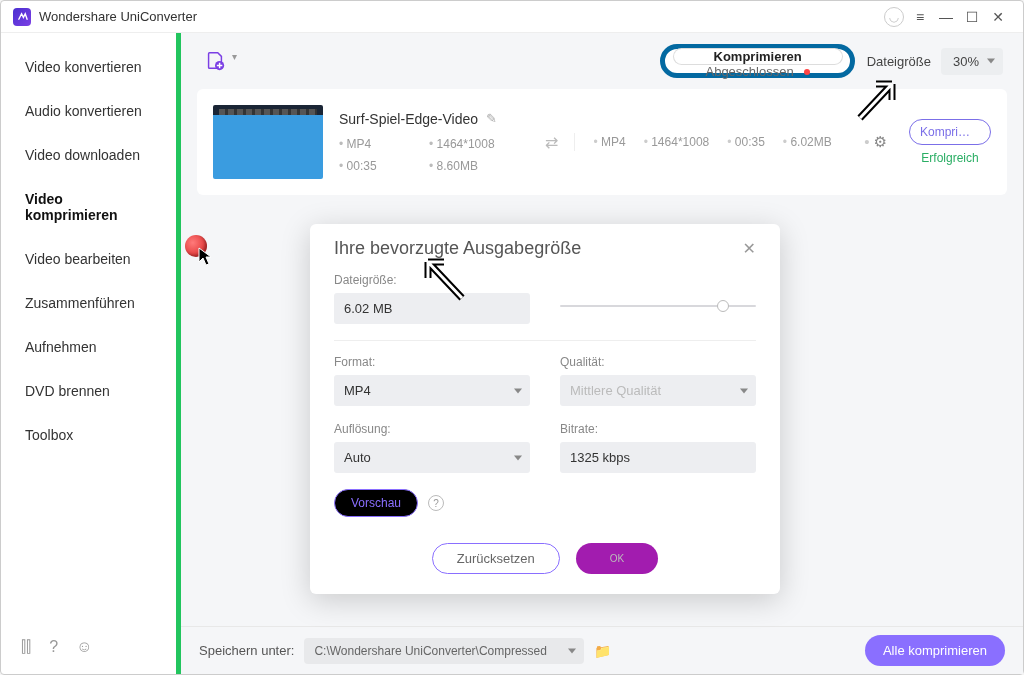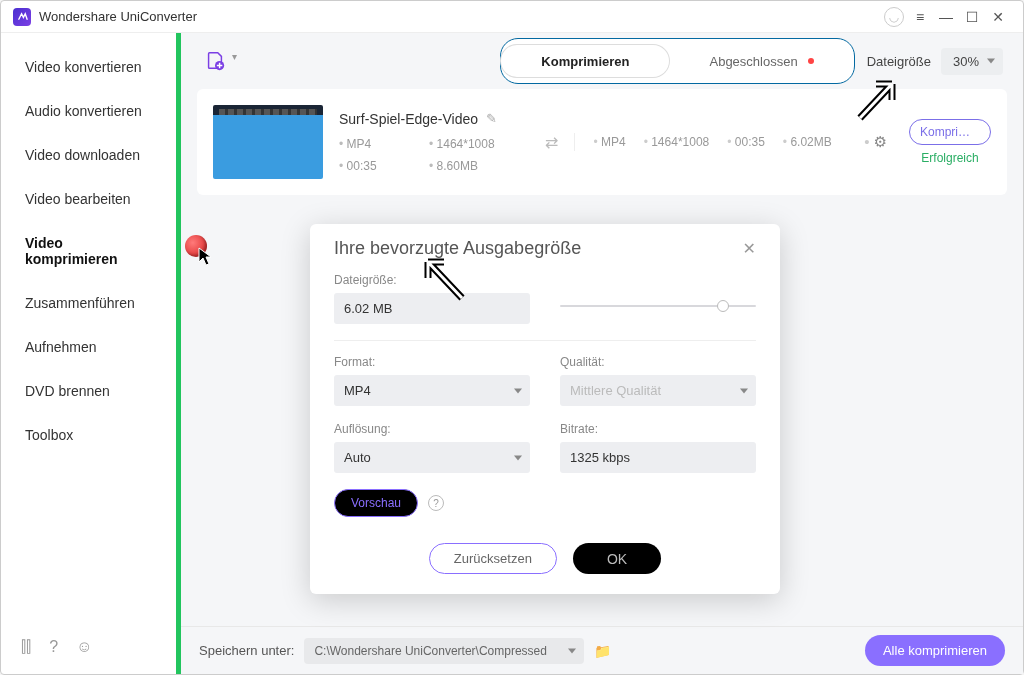"Komprimieren" .tabs-pill { border: 1px solid #0369a1 -> 5px solid #0369a1; flex-direction: none -> column; height: 46px -> 34px }
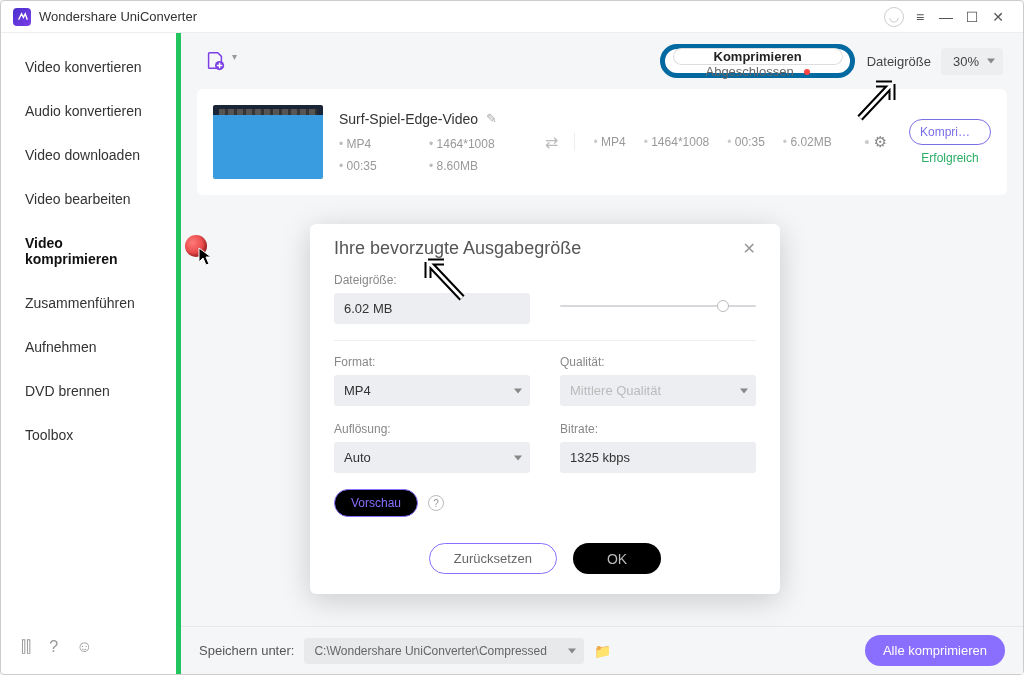"Video bearbeiten" div.side-item { order: before "Video komprimieren" -> after "Video komprimieren" }
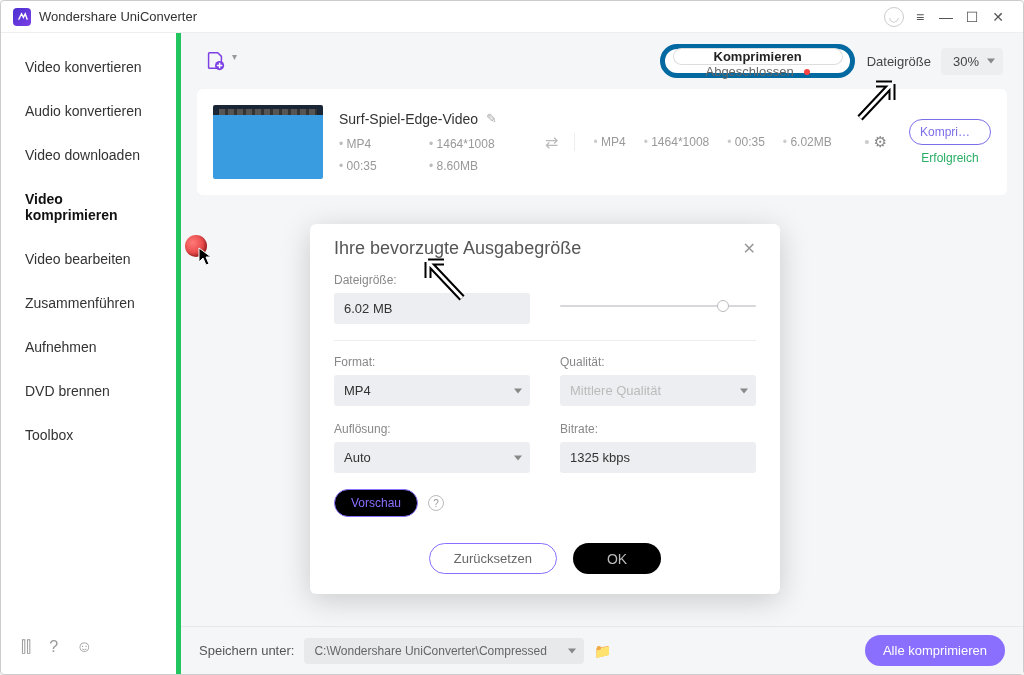"OK" .ok-btn { background: #000000 -> #a21caf; font-size: 14px -> 10px }
